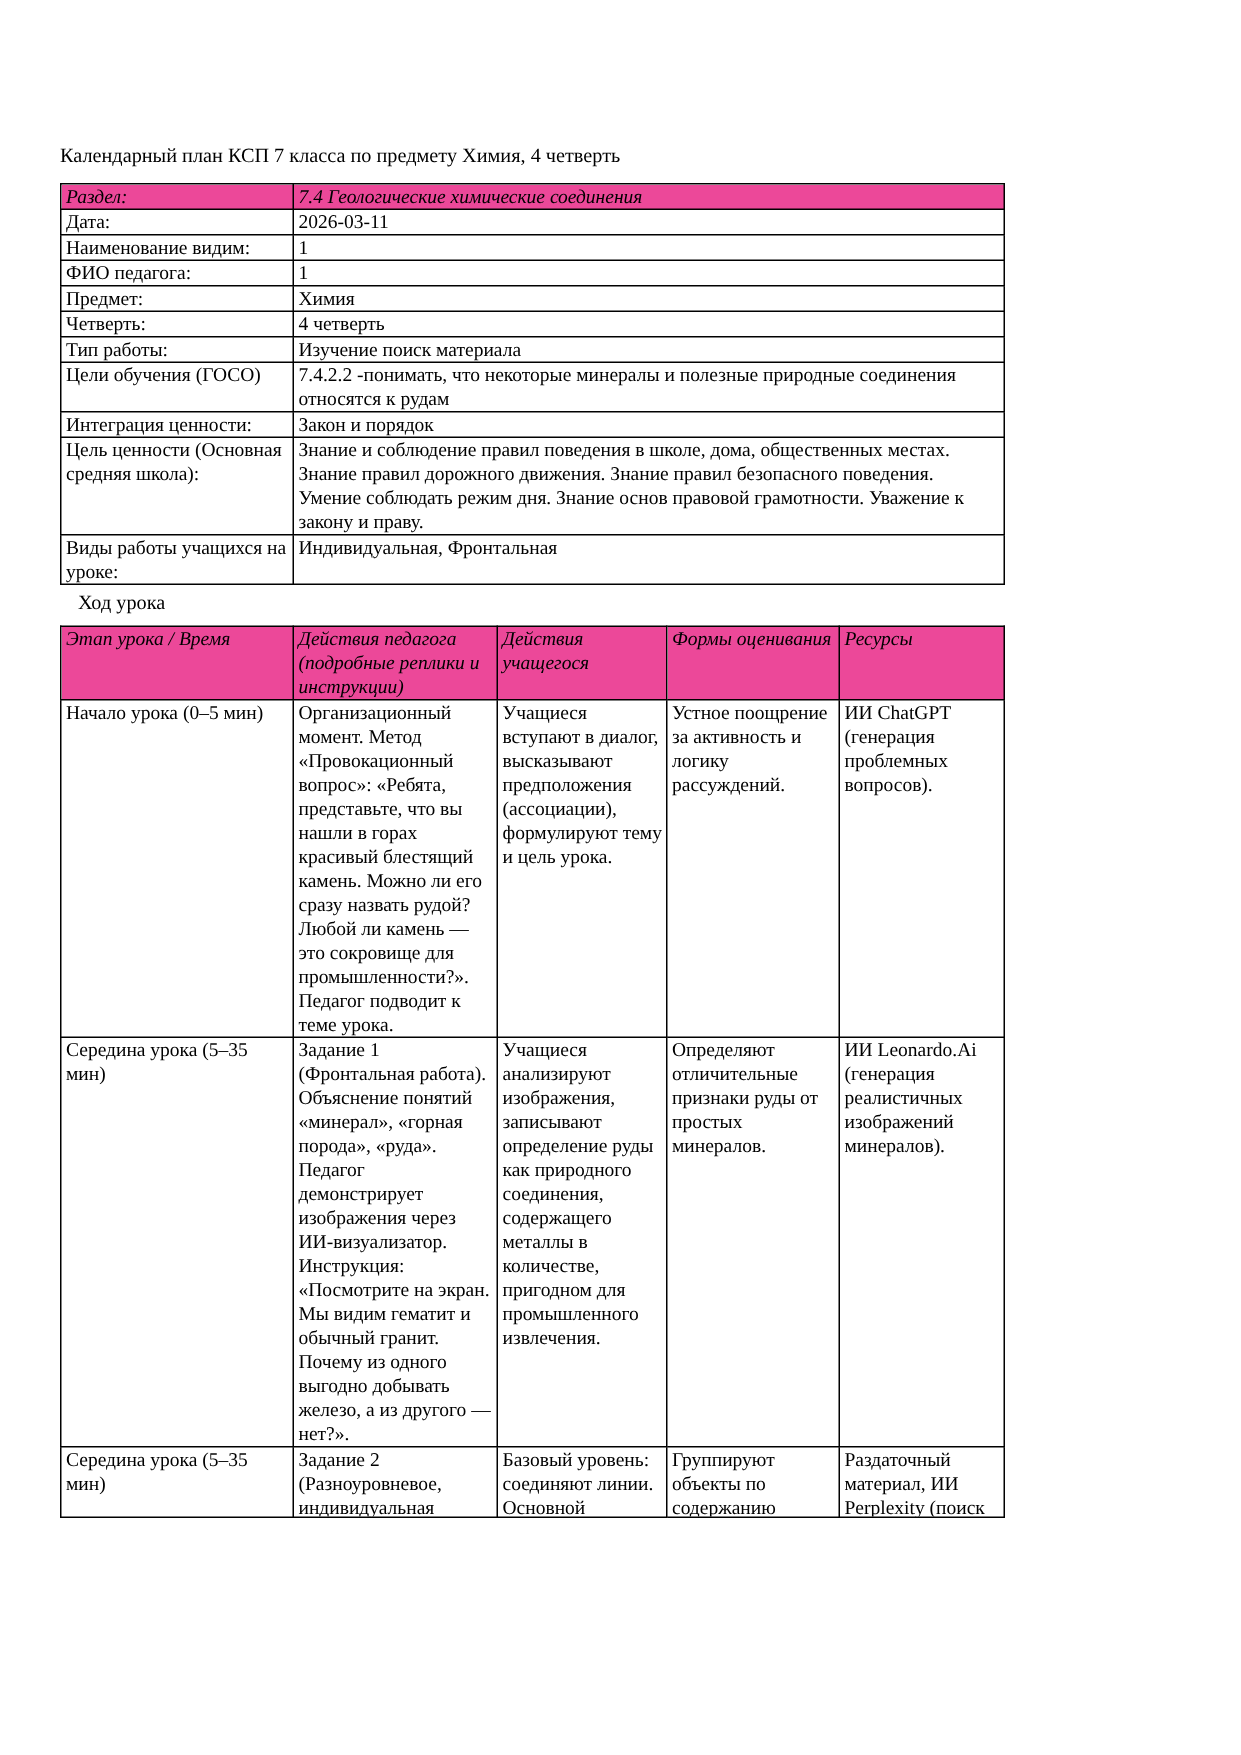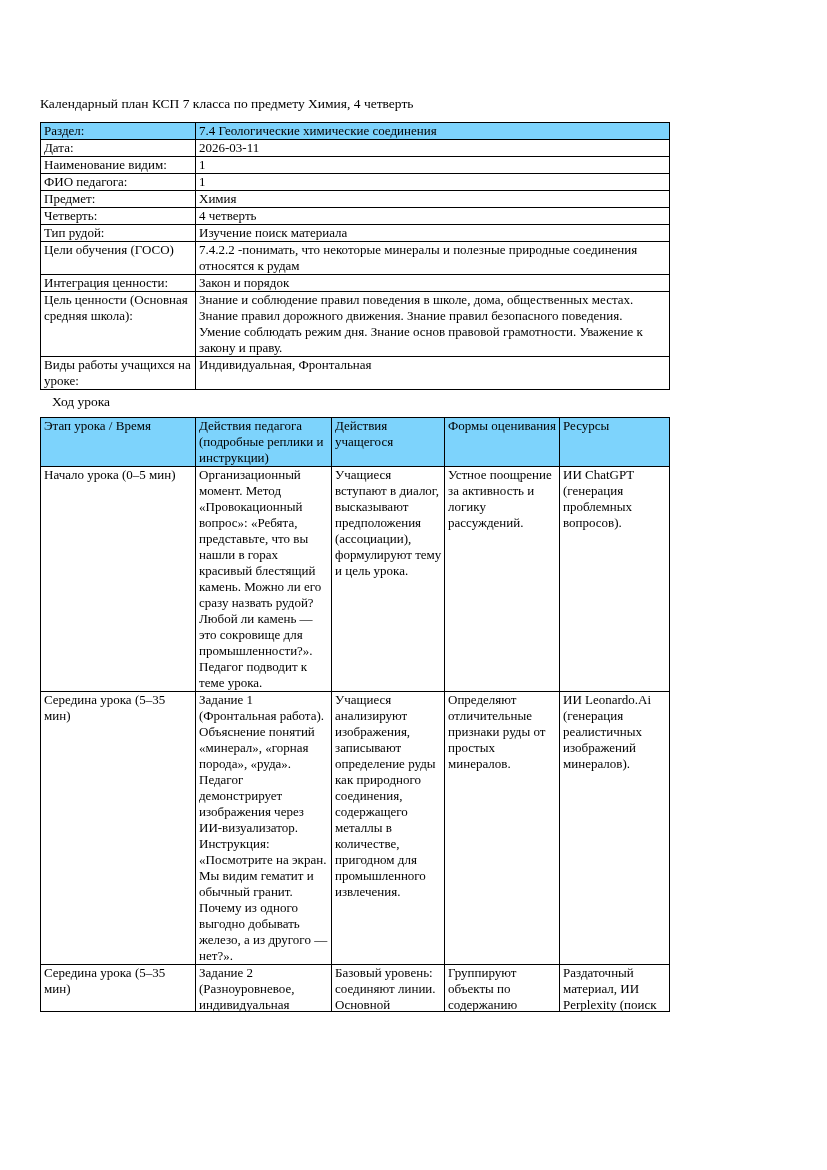"Раздел:" tr.shaded td, thead th { background: #7dd3fc -> #ec4899; font-style: none -> italic }
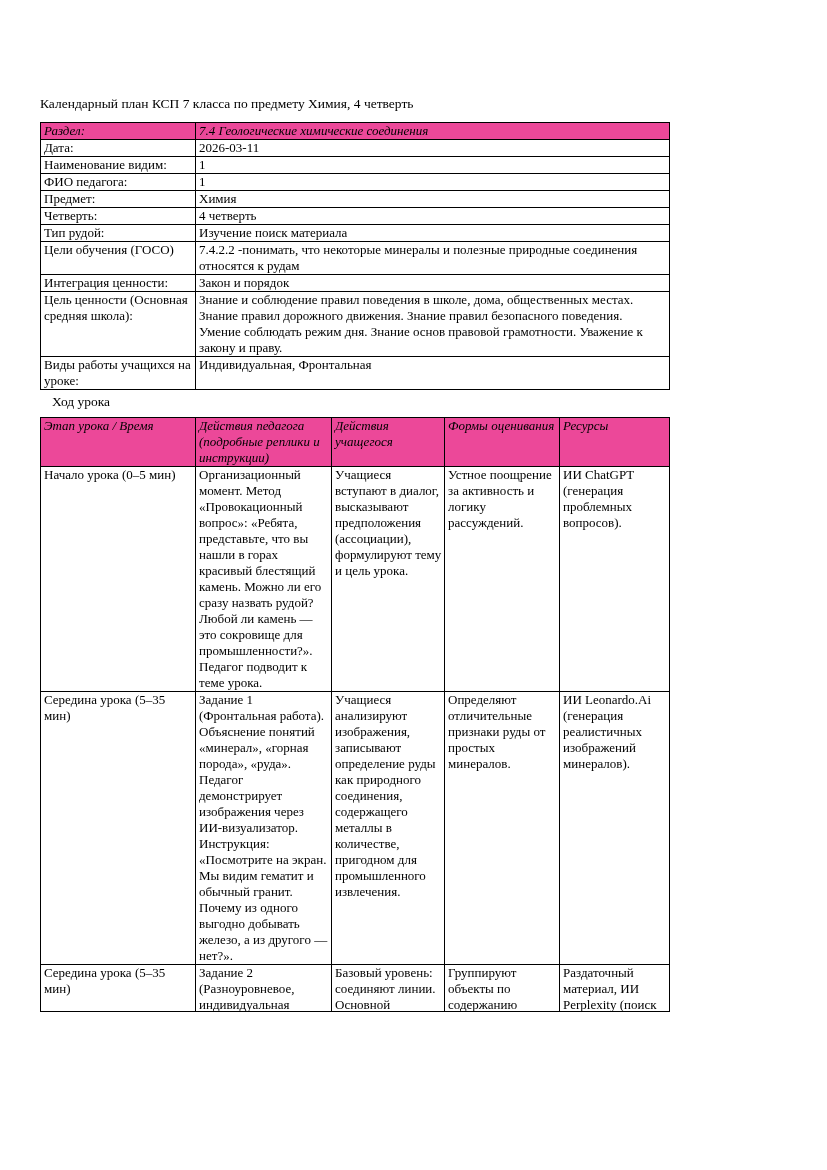"Тип рудой:" td { text: рудой -> работы }
